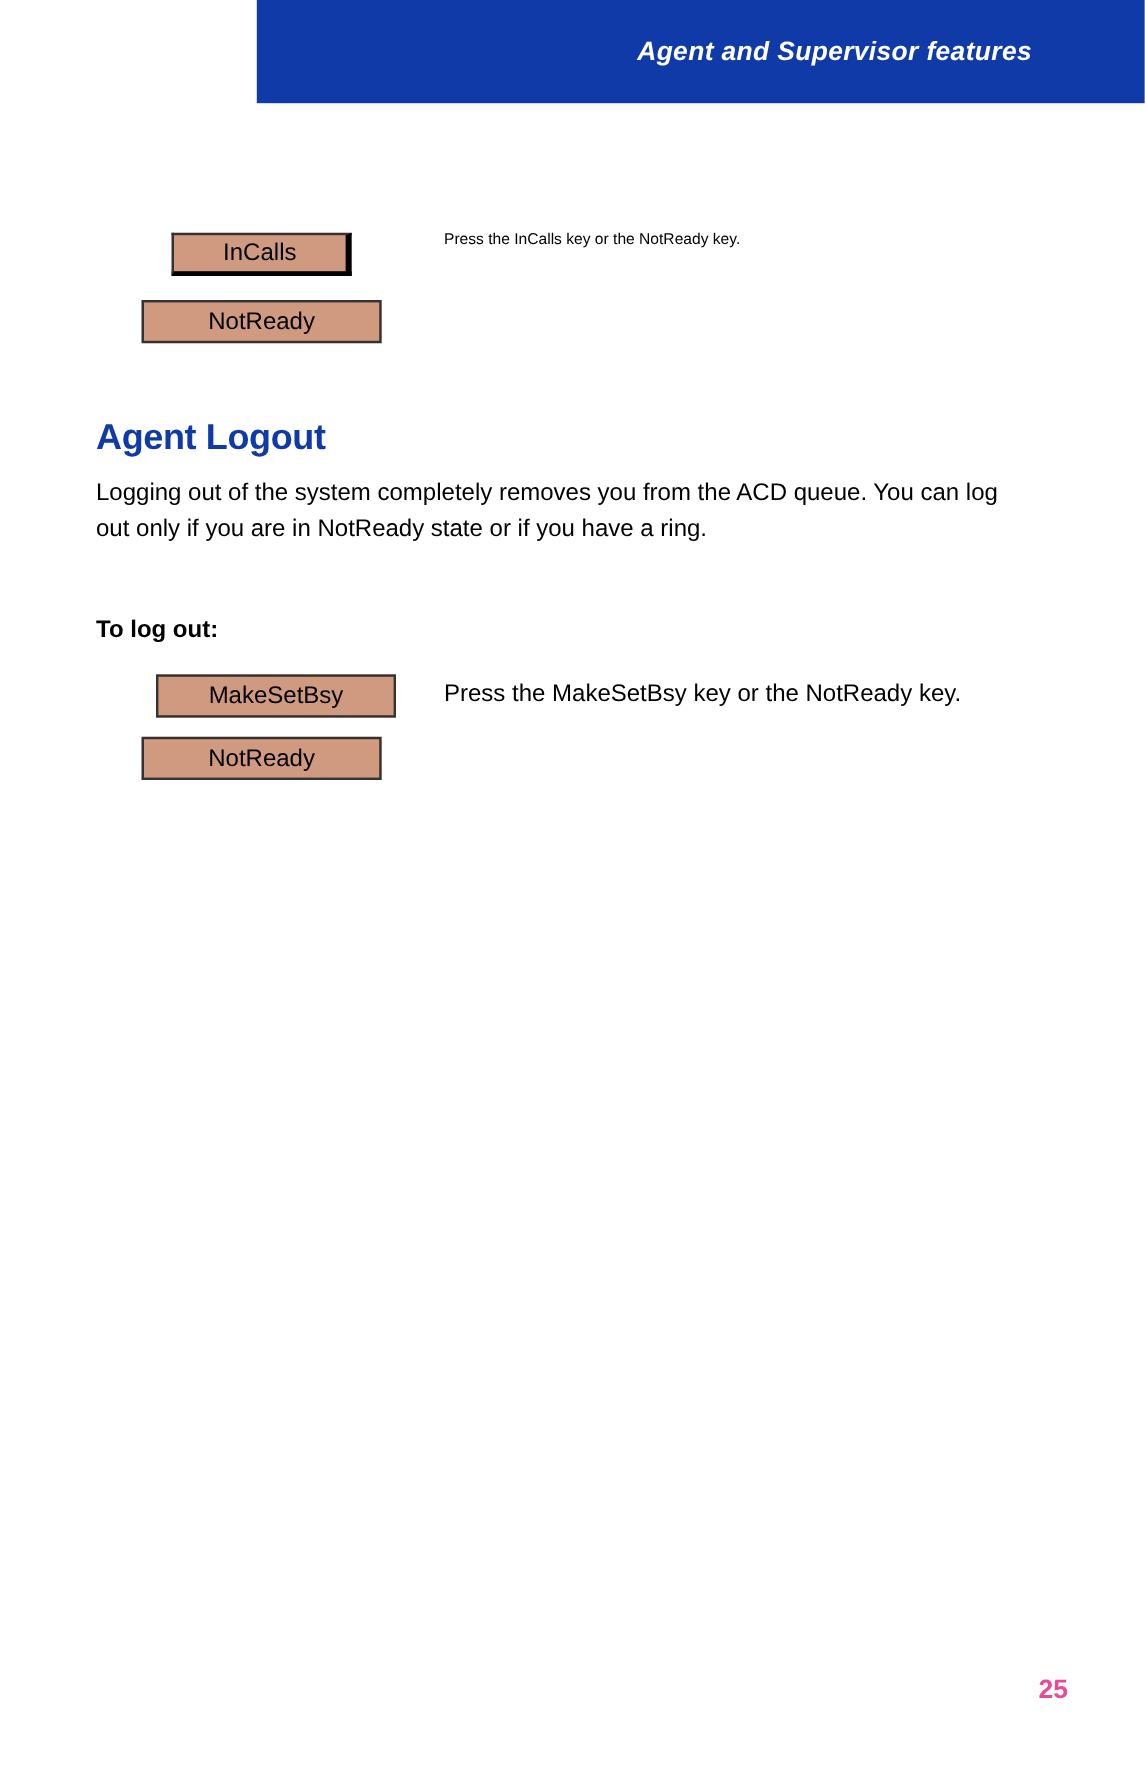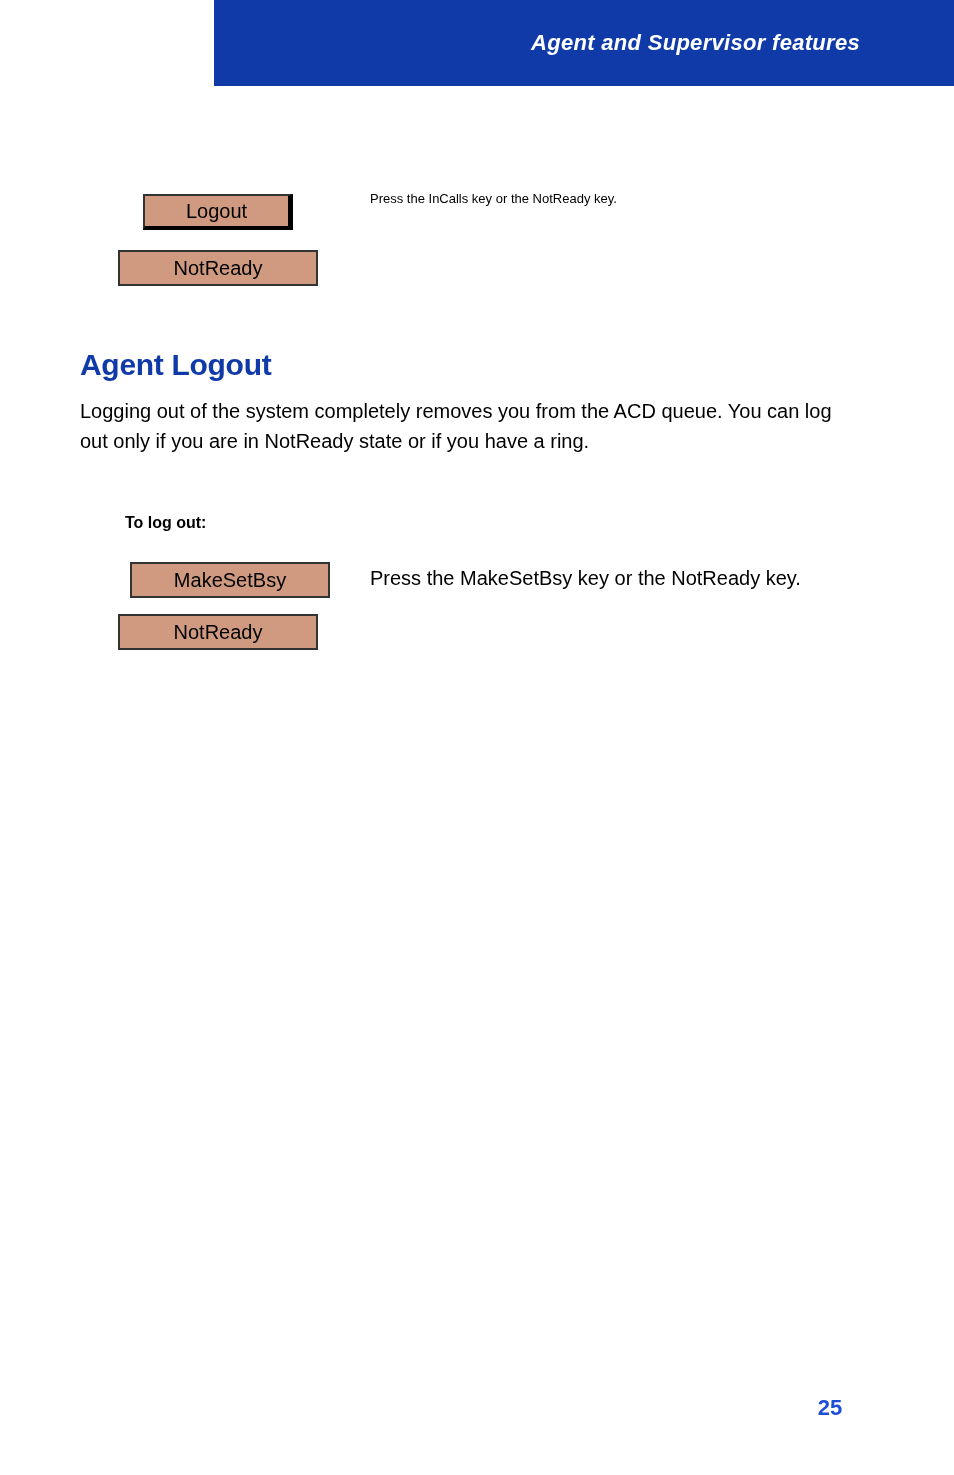"Logout" span { text: Logout -> InCalls }
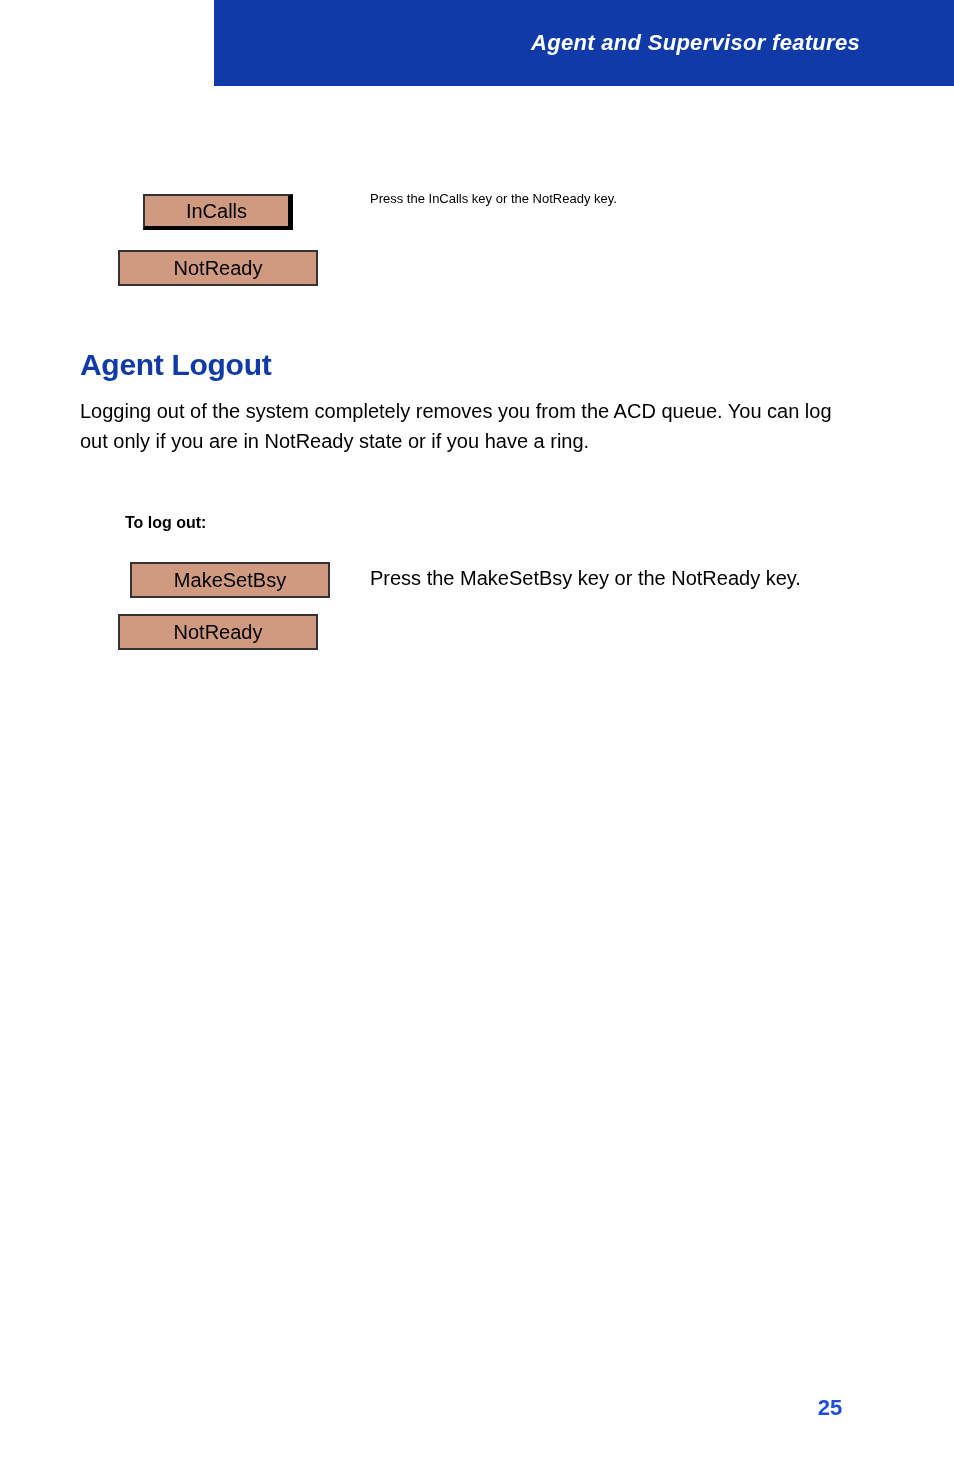"To log out:" .logout-sub { font-size: 16px -> 20px; margin-left: 45px -> none }
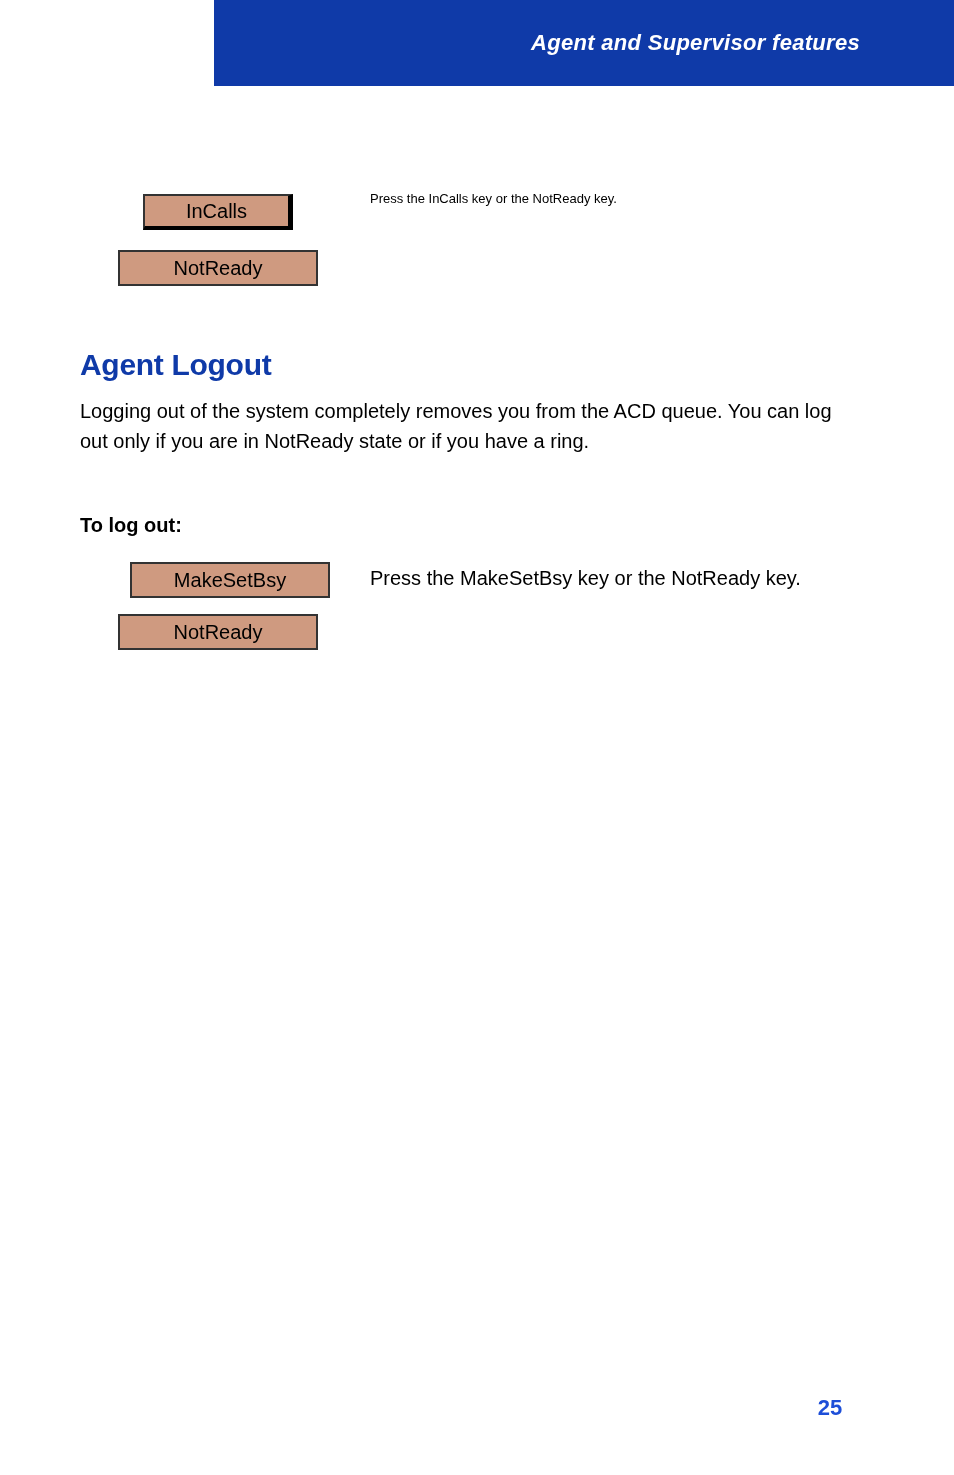"25" .page-number { color: #1d4ed8 -> #ec4899; text-align: center -> right }
